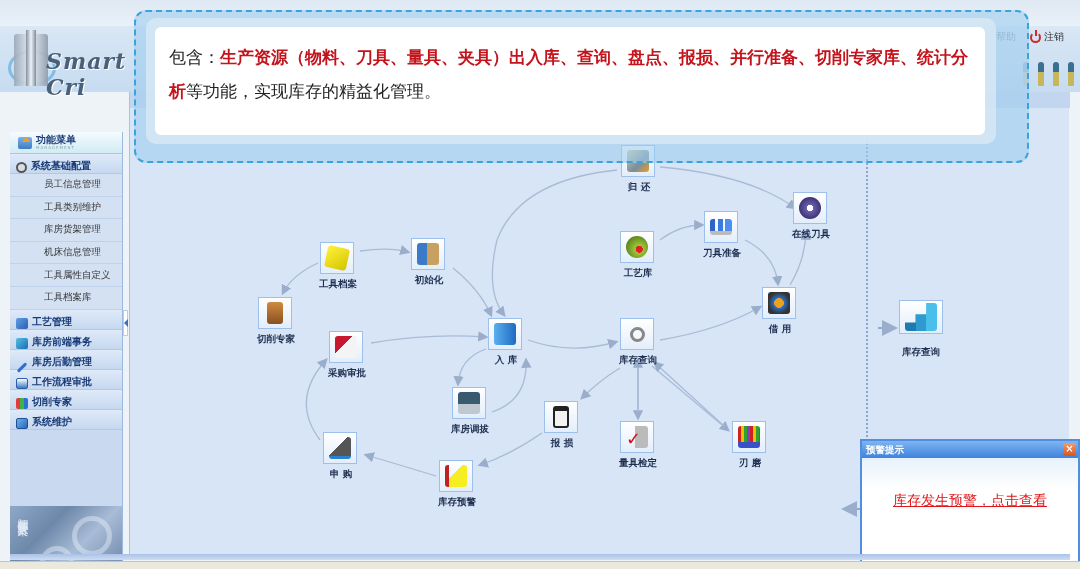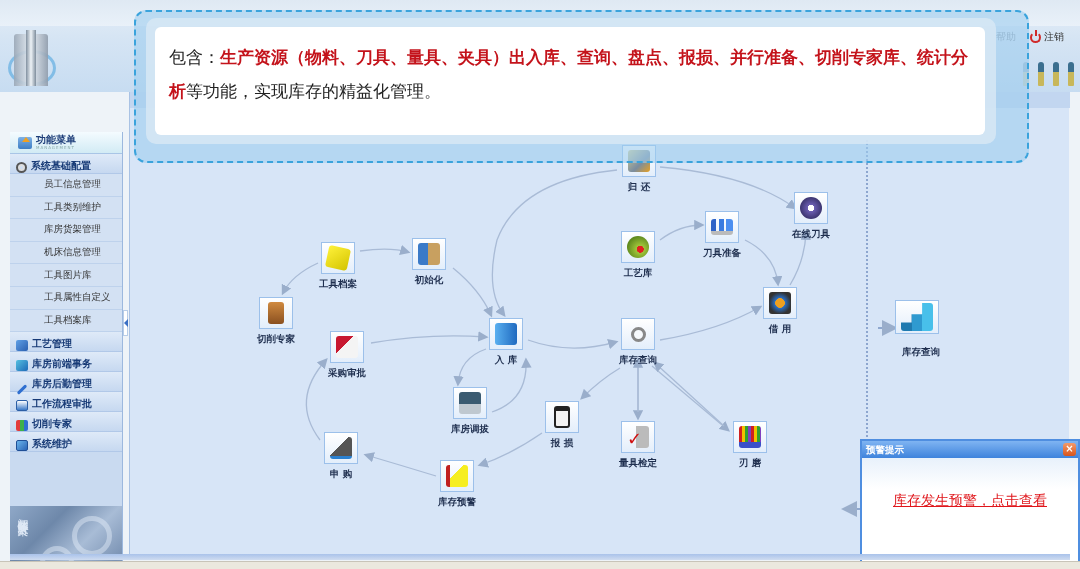"Smart Cri" div.brand { html: none -> <div>Smart Cri</div> }
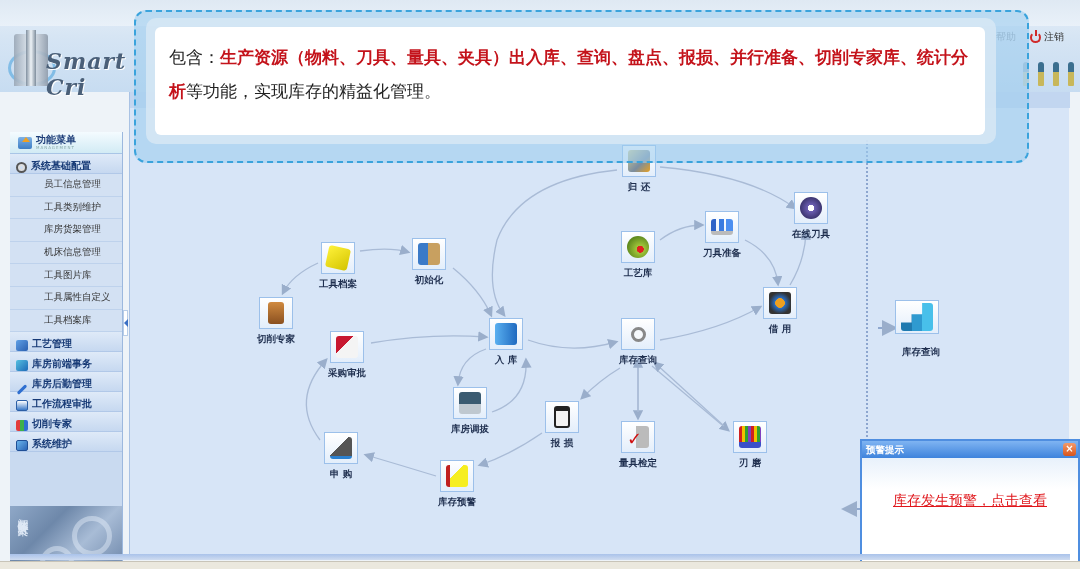"归 还" .node { align-items: center -> none }
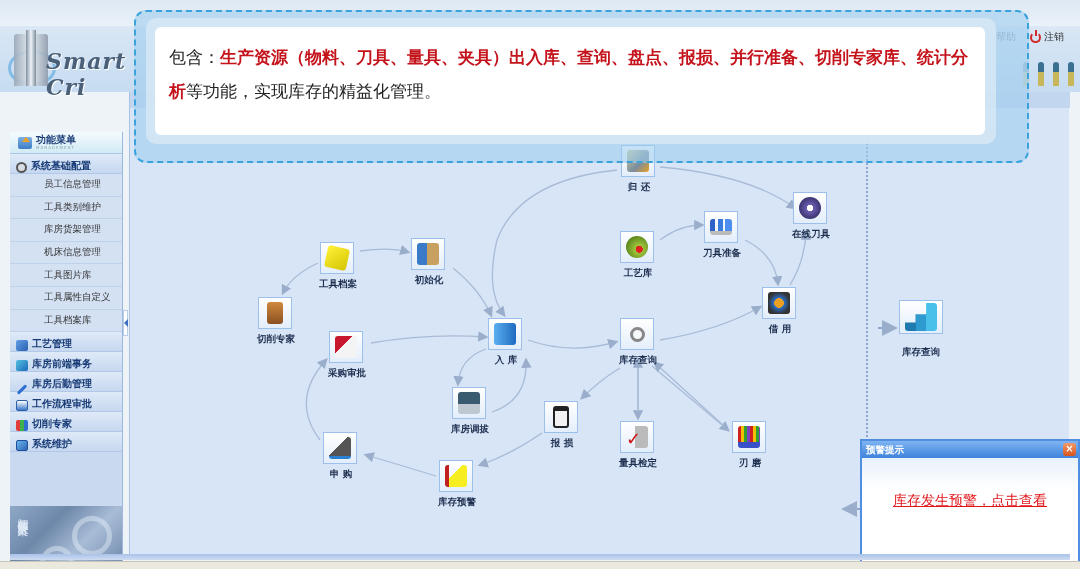"工具图片库" div.sub-item { html: <div>工具图片库</div> -> none }
